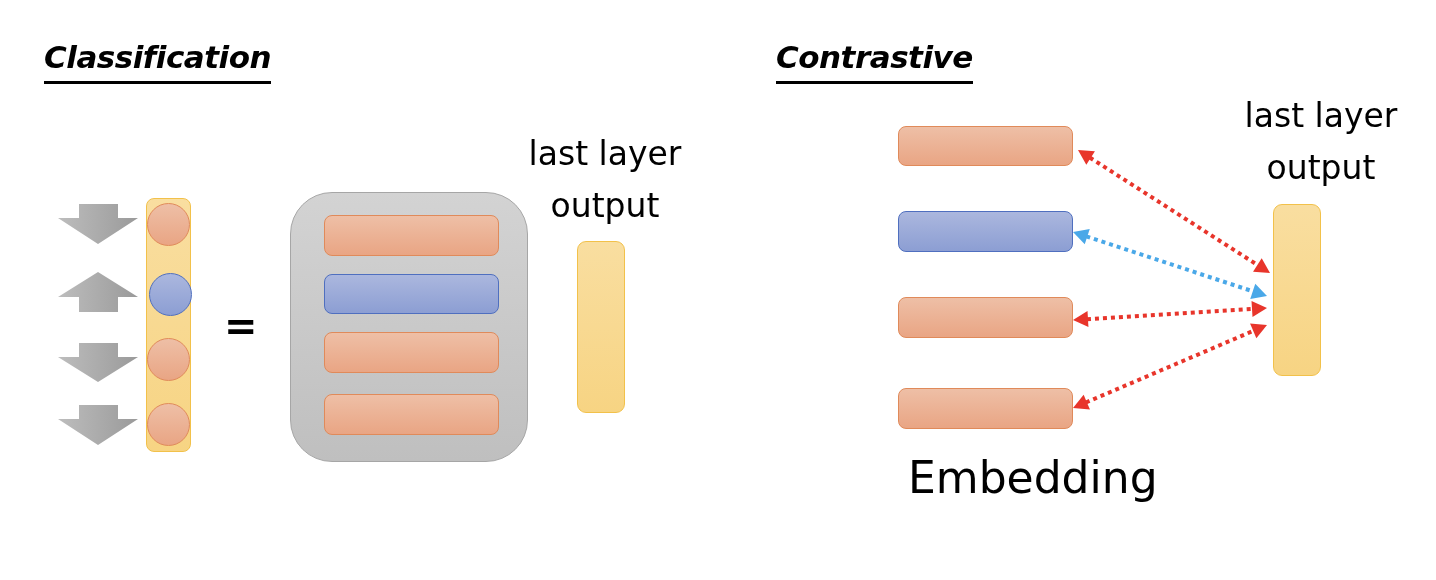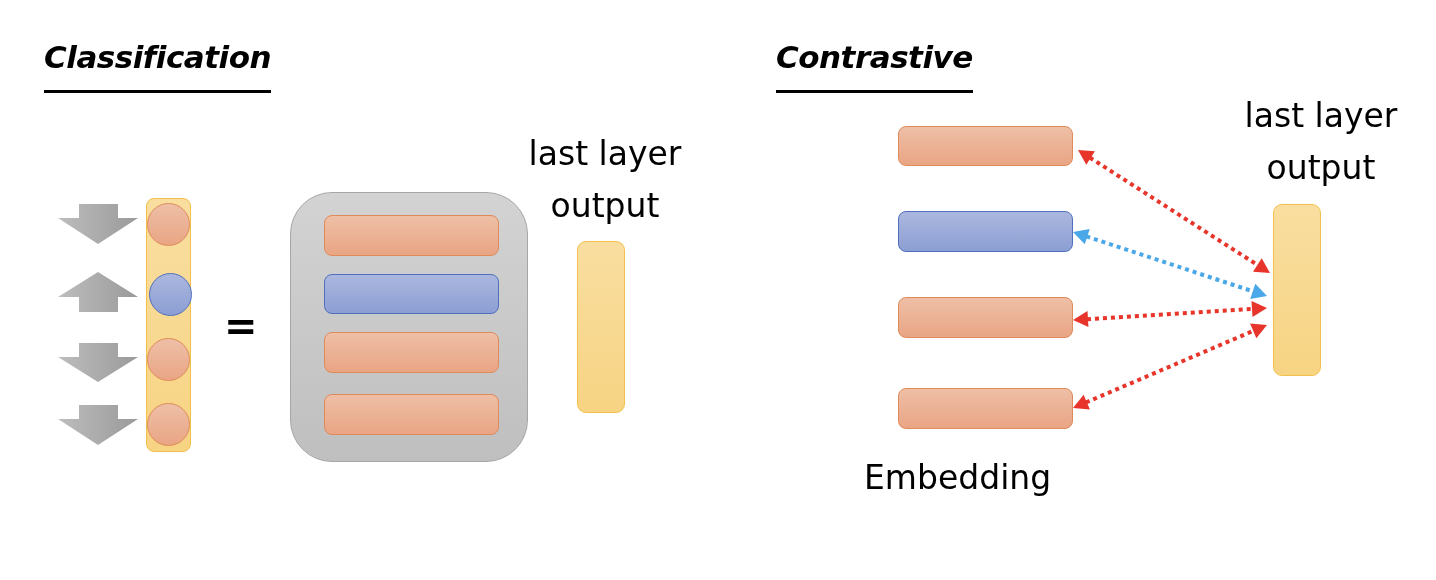"Classification" .title { padding-bottom: 17px -> 8px }
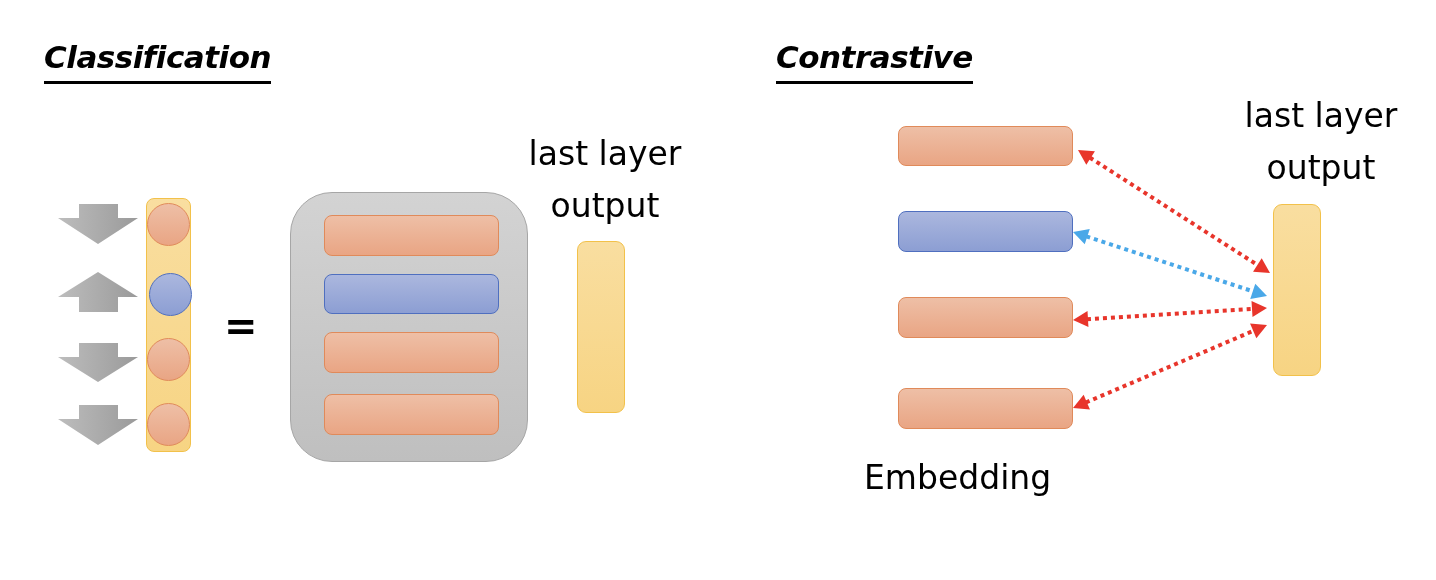"Embedding" div.abs { font-size: 33px -> 44px; left: 864px -> 908px }
